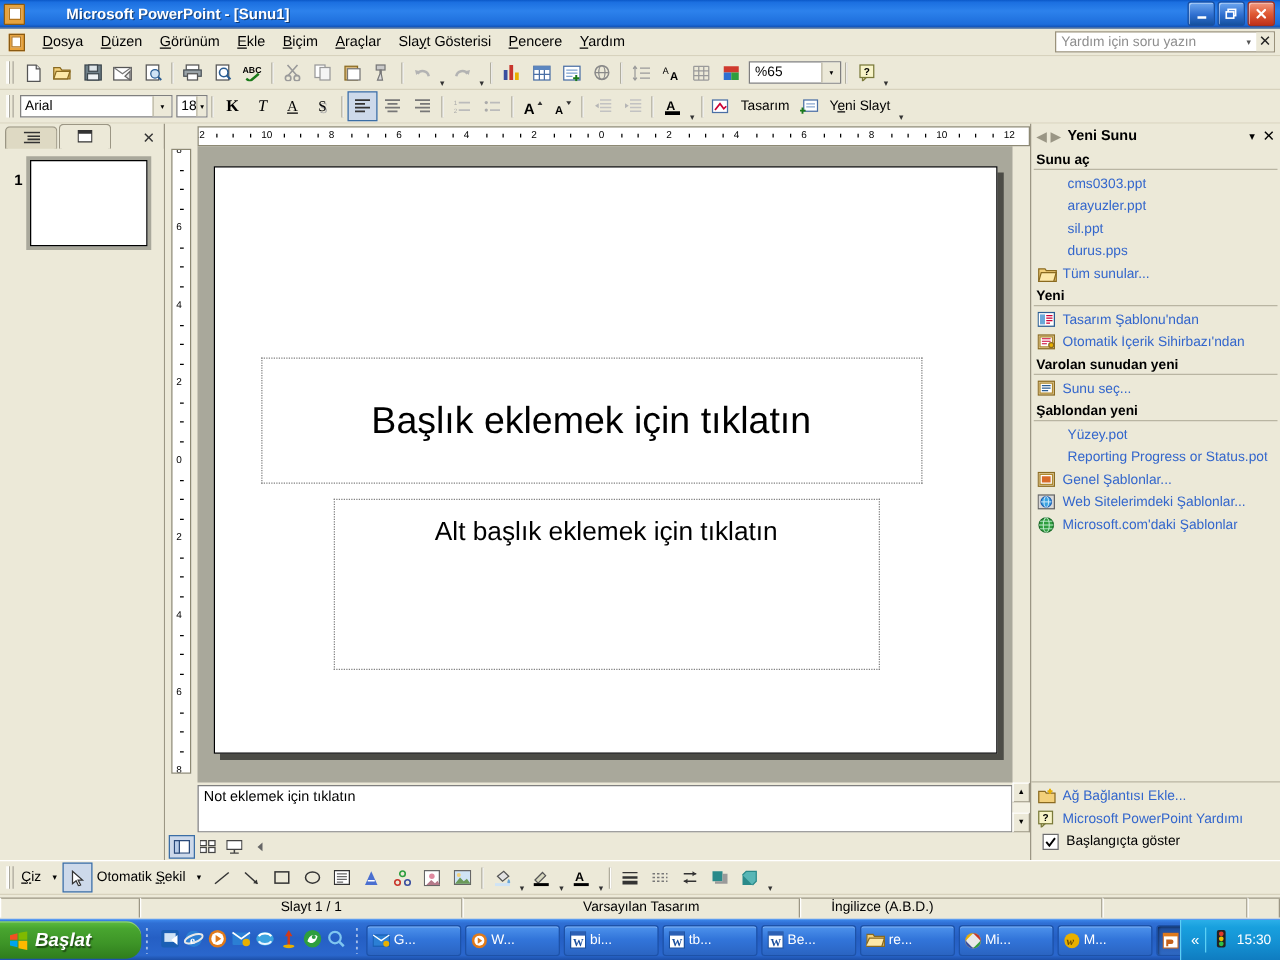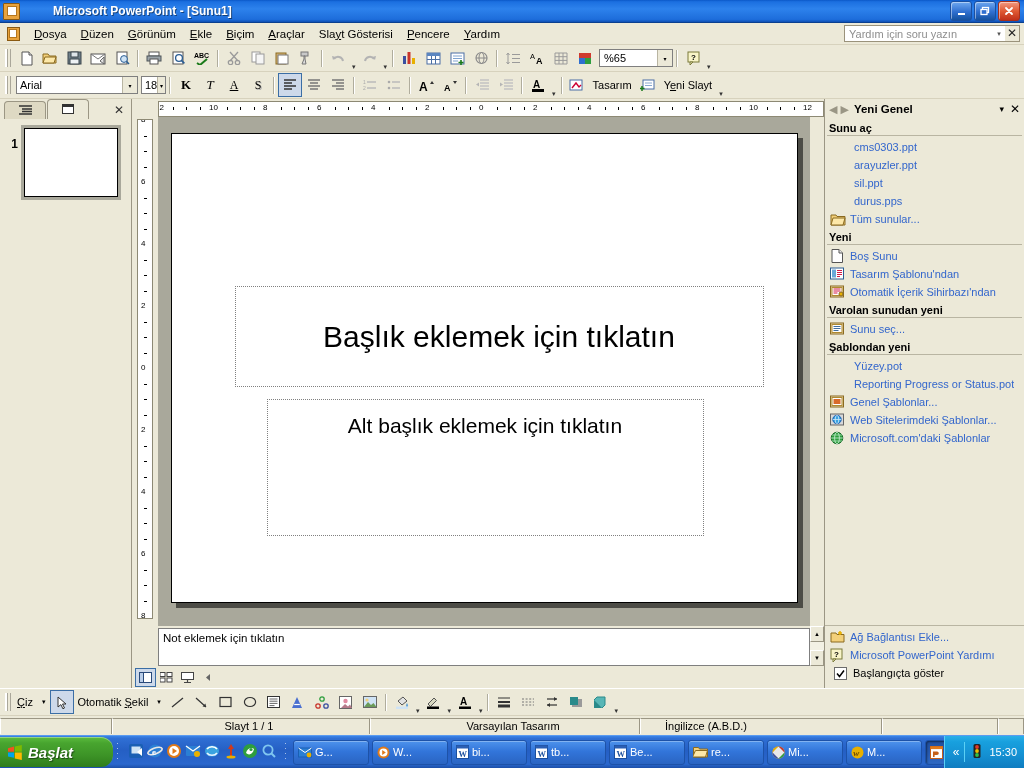"Yeni Genel" span.tp-title { text: Genel -> Sunu }
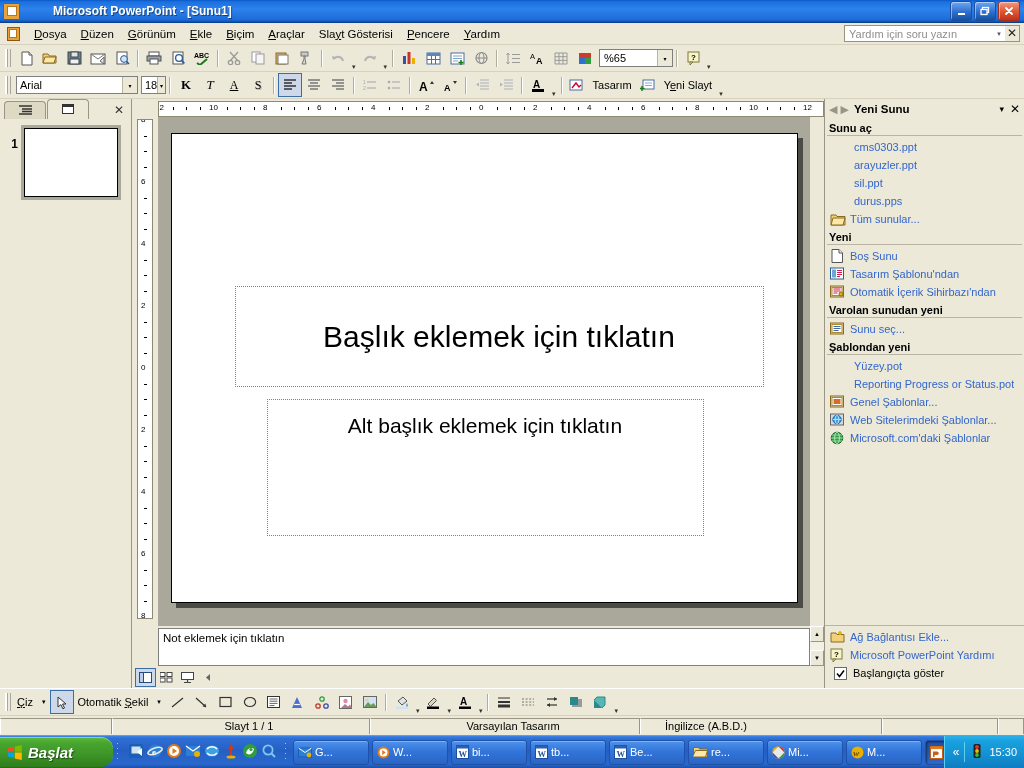"Boş Sunu" div.tp-item { html: <div> <span> <svg> <path></path> <path></path> </svg> </span> <span>Boş Sunu</span> </div> -> none }
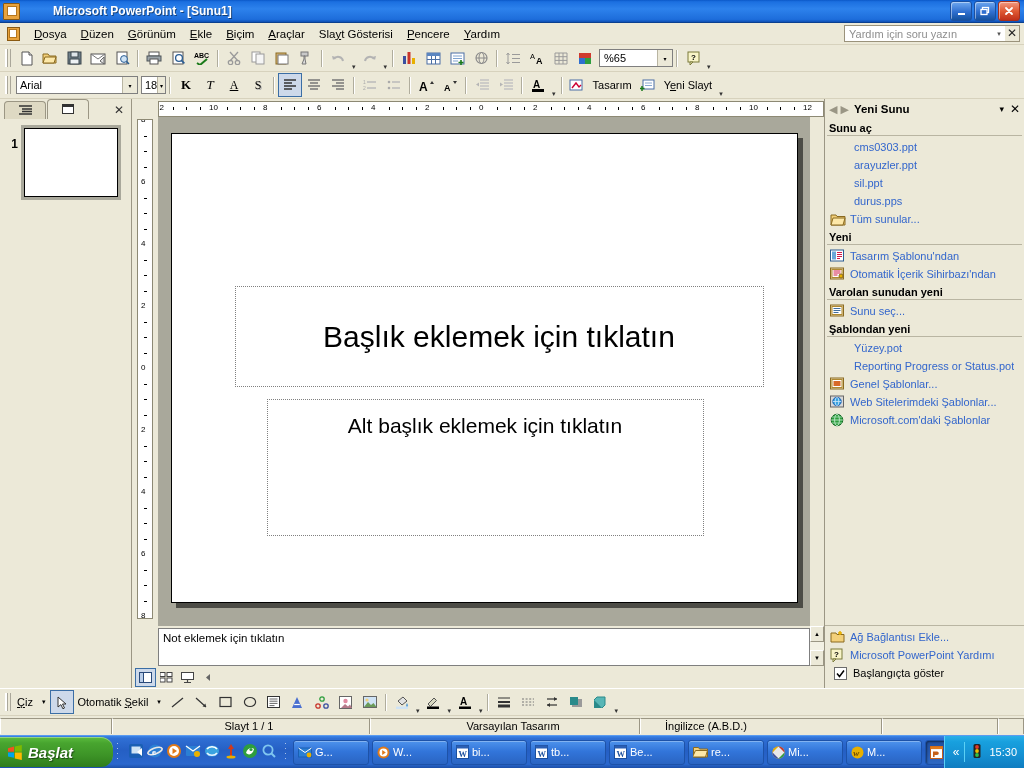"Başlık eklemek için tıklatın" .ph-title { left: 63px -> 37px }
